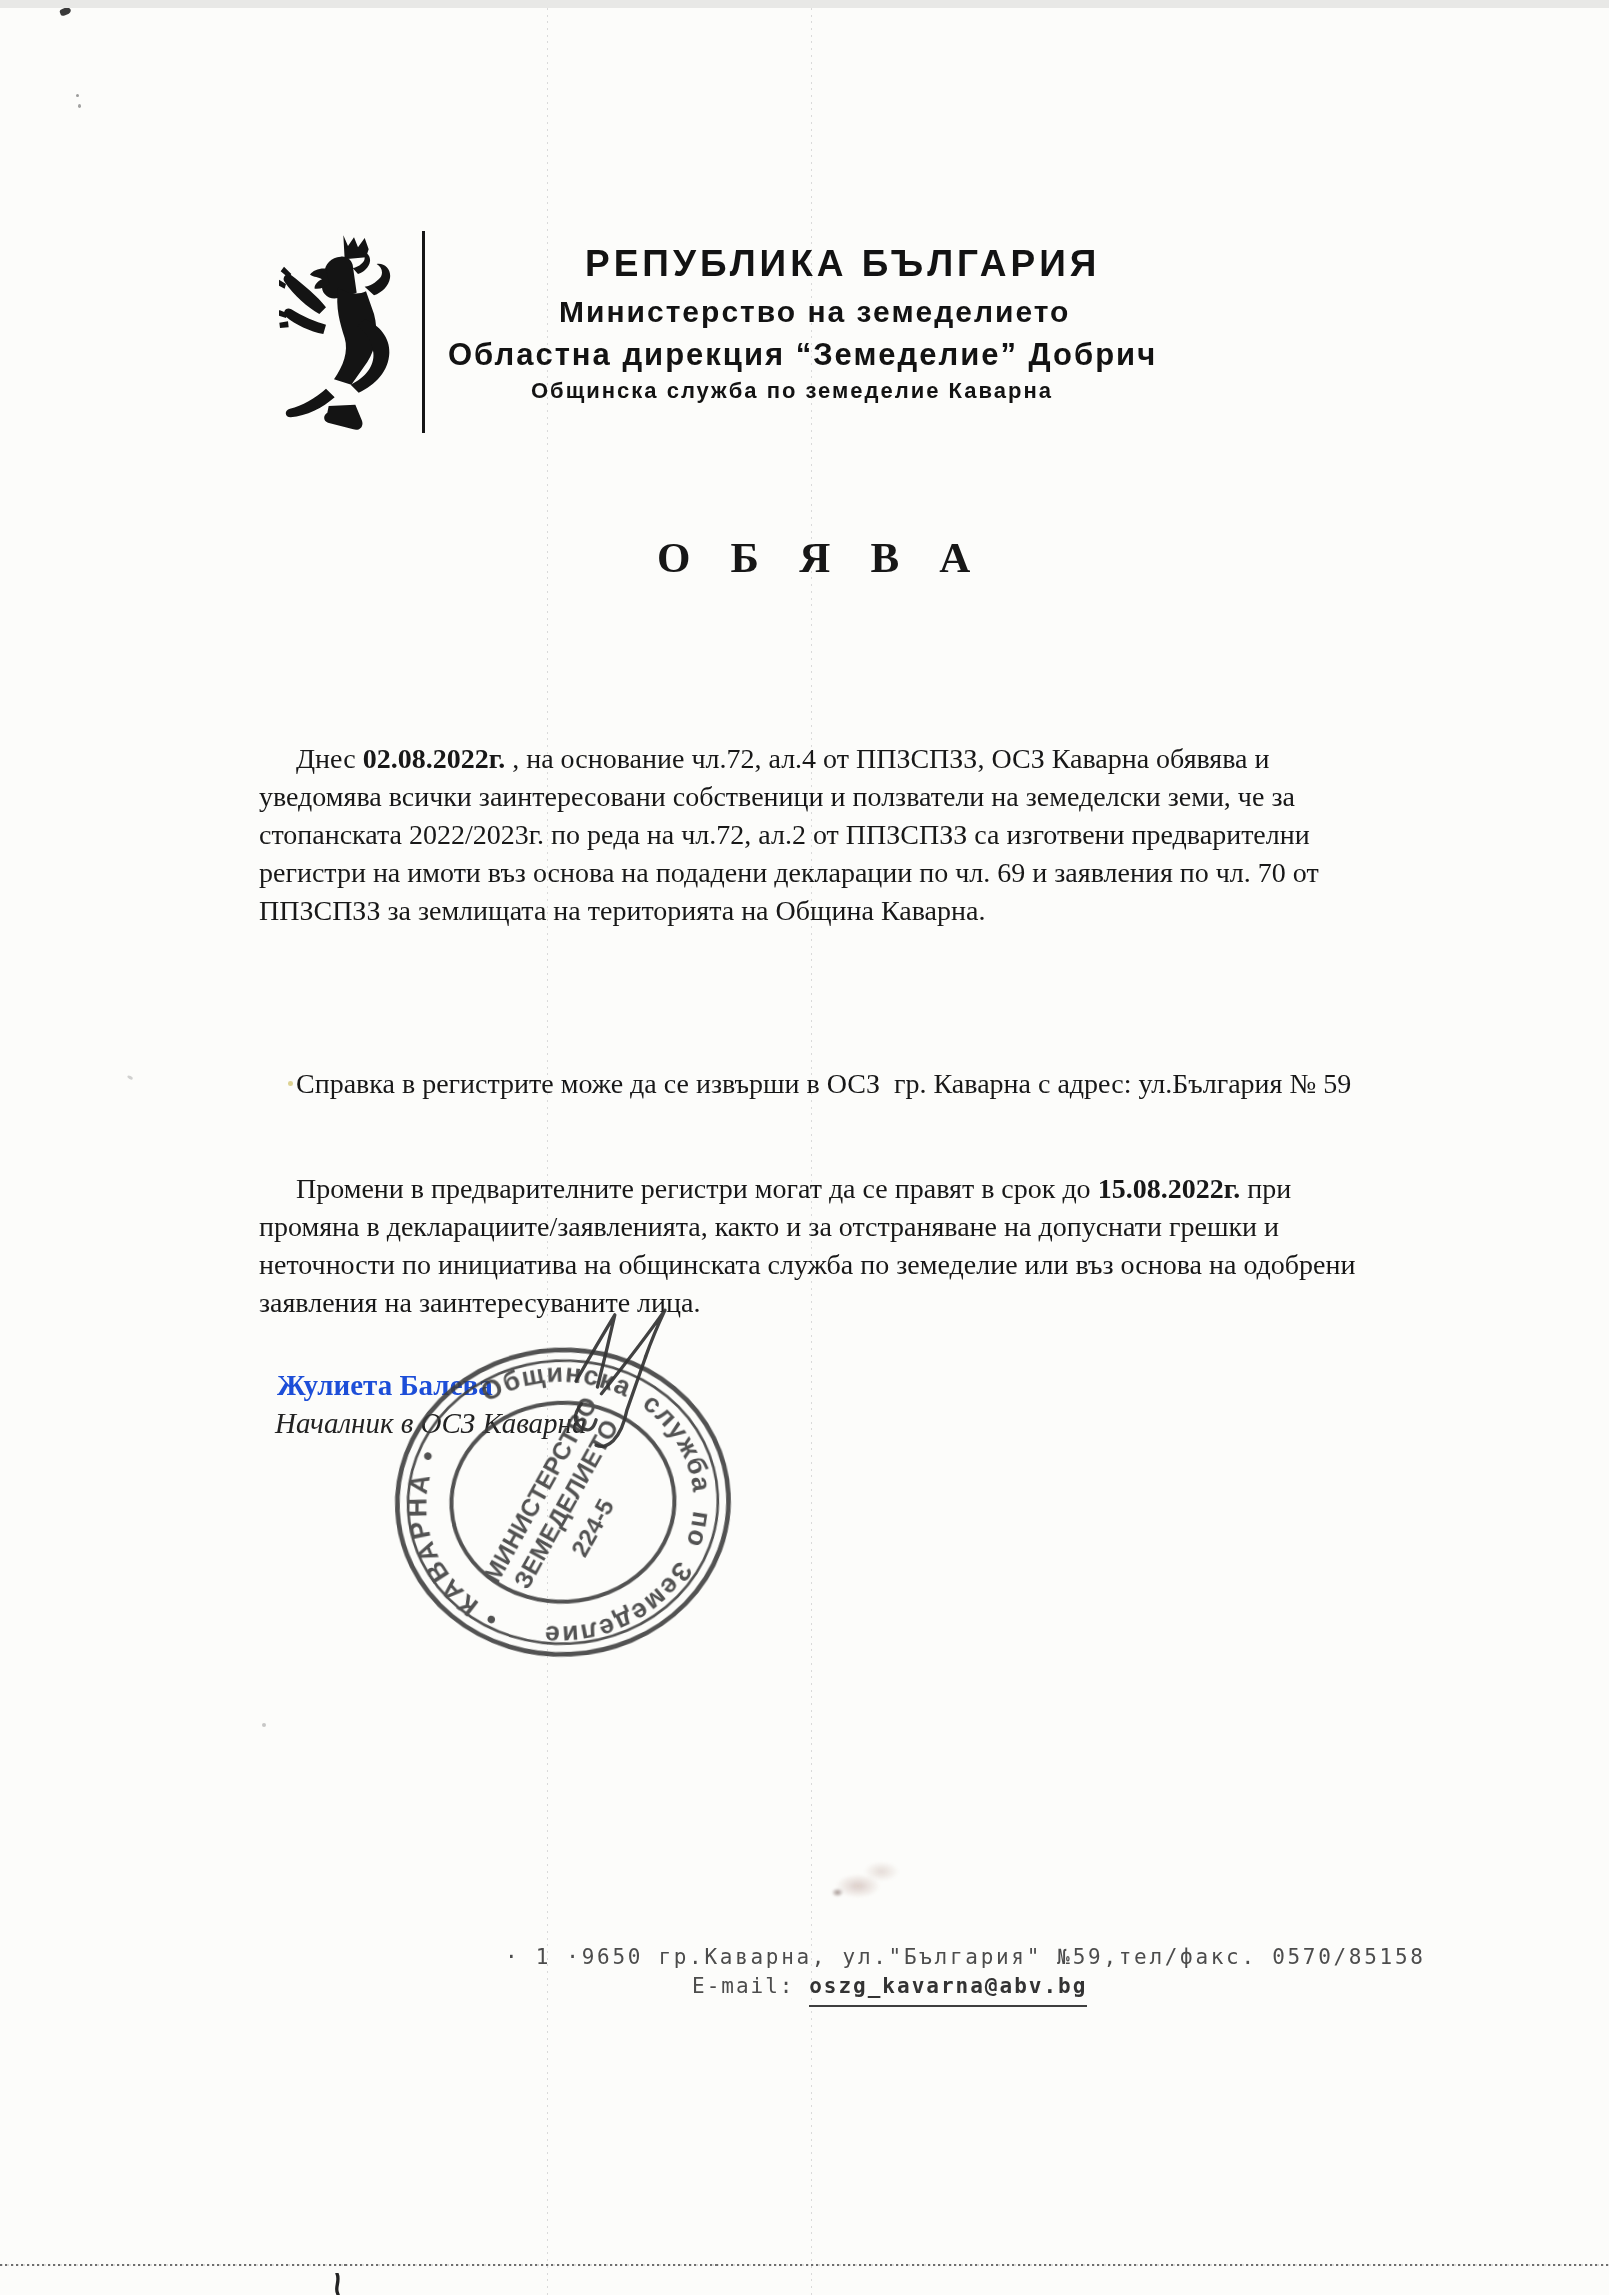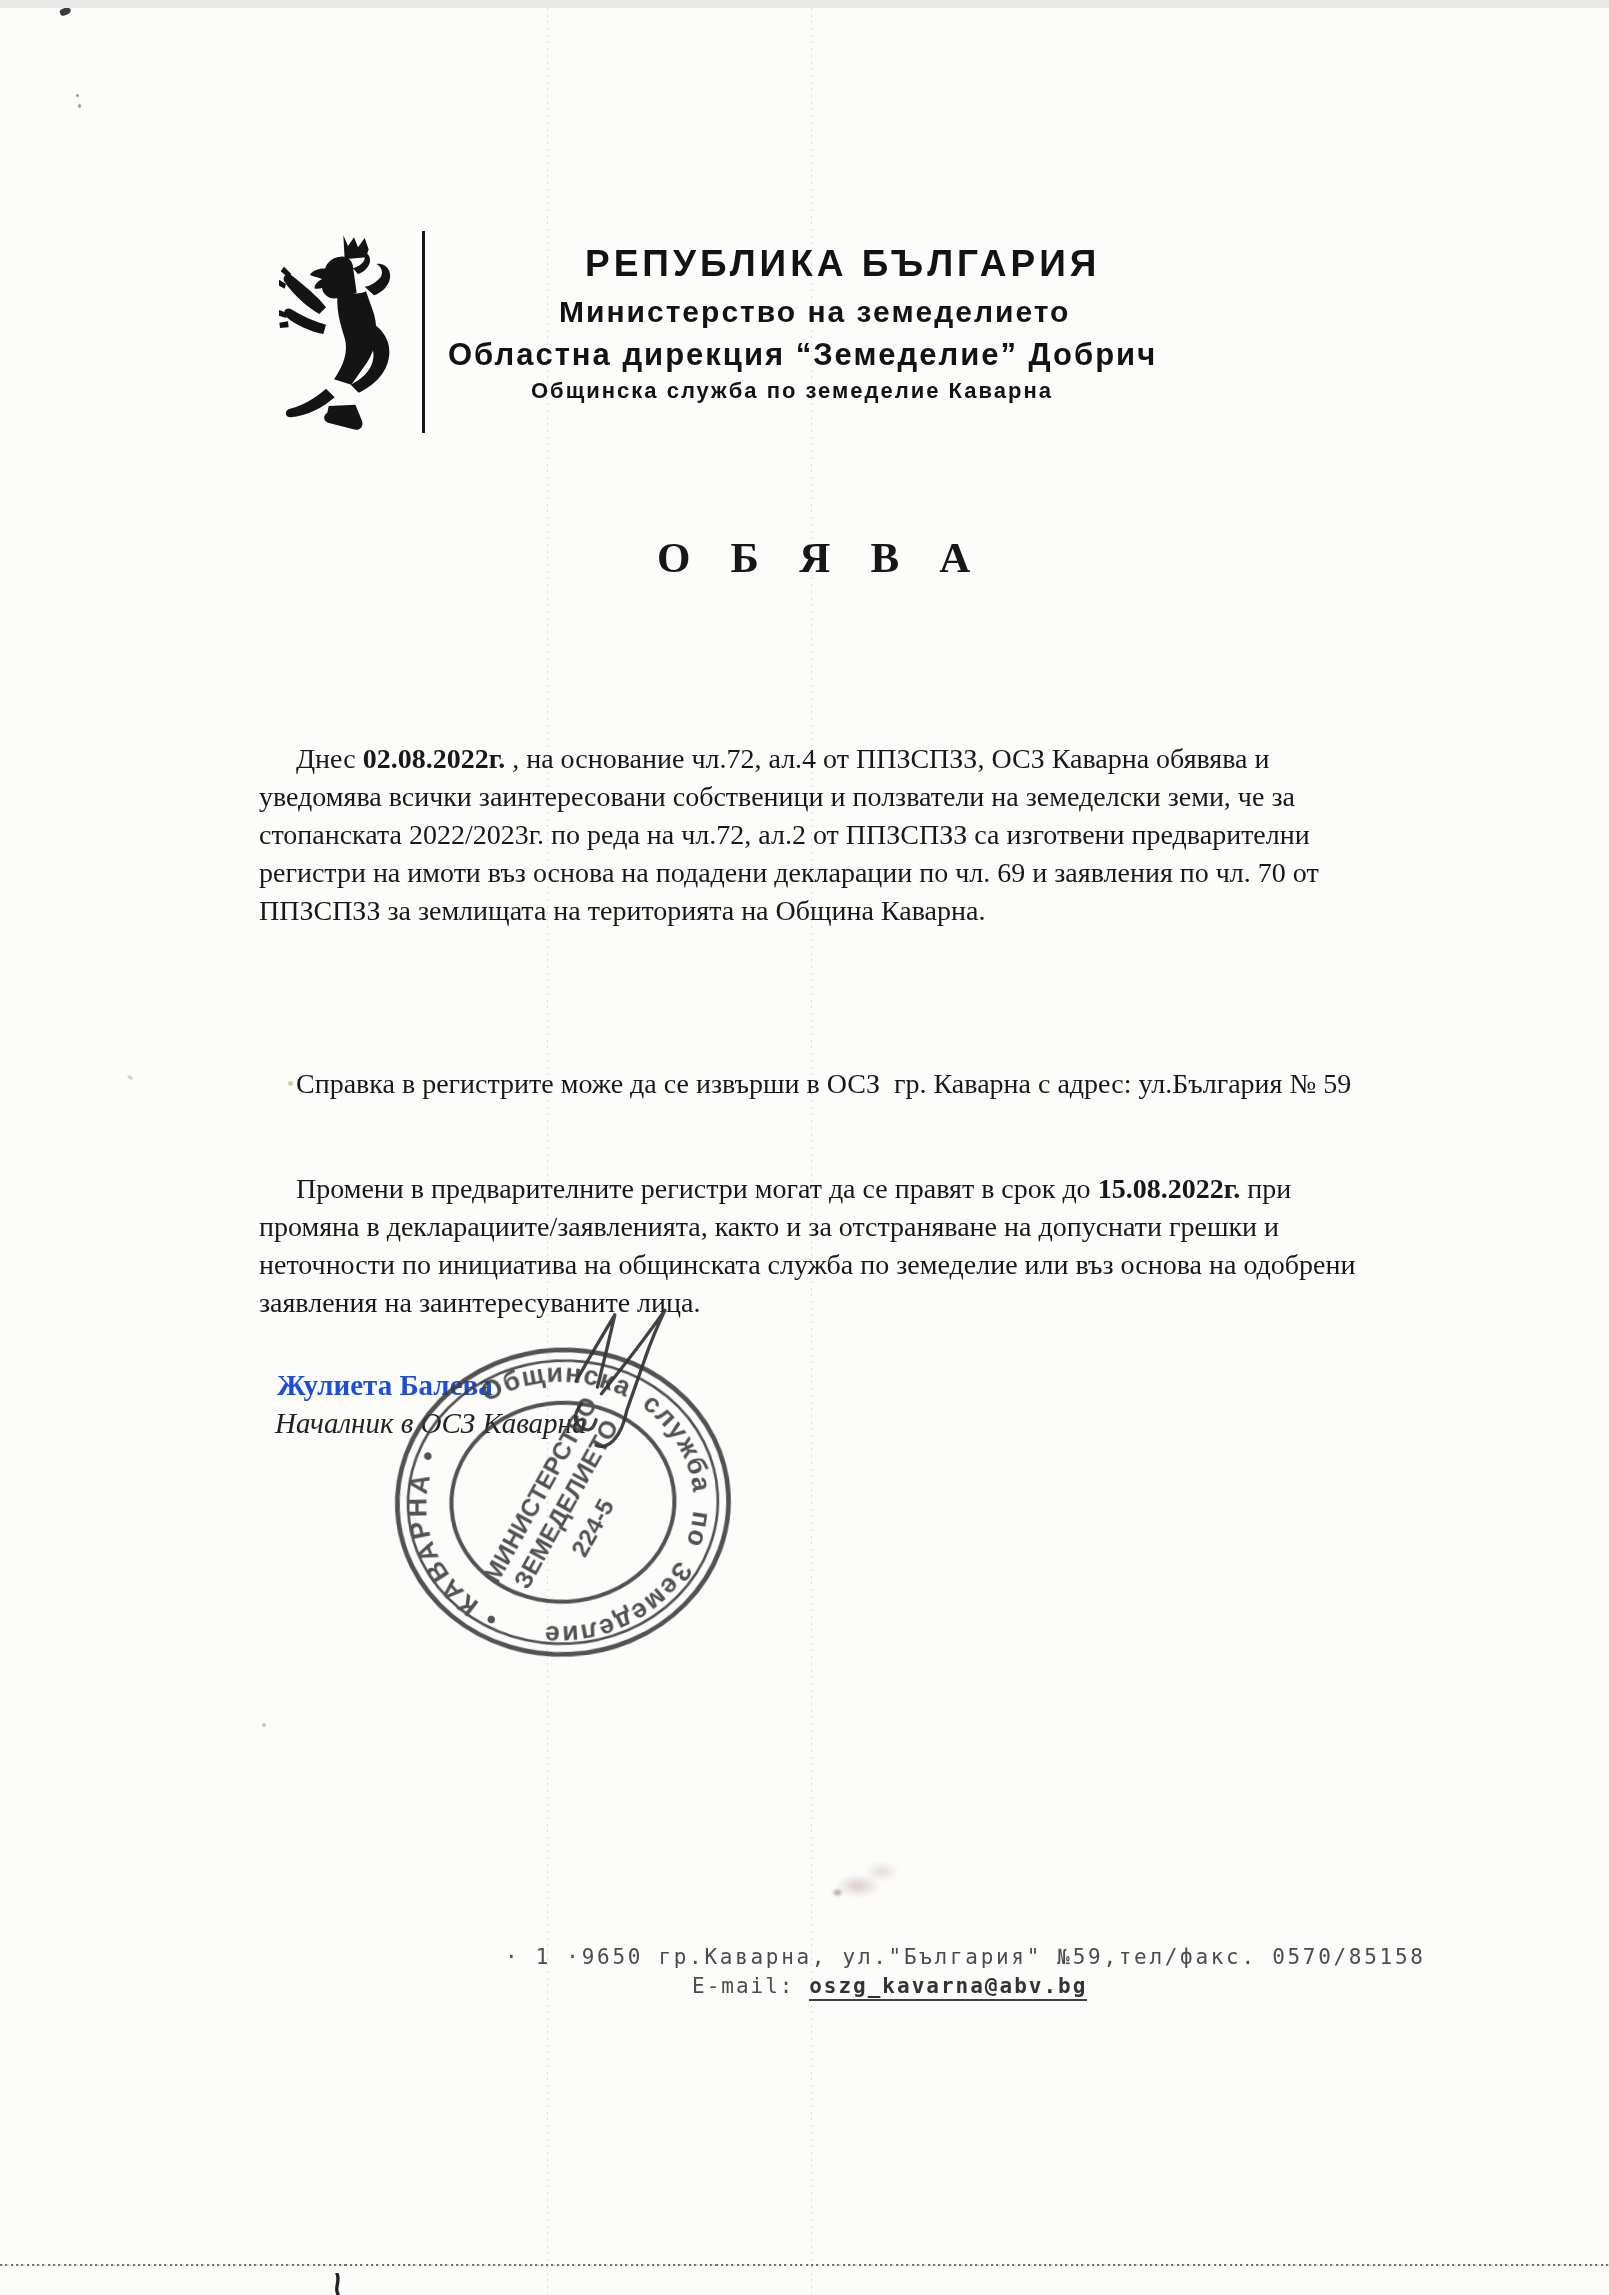"oszg_kavarna@abv.bg" .footer-email .email { padding-bottom: 1px -> 7px }
